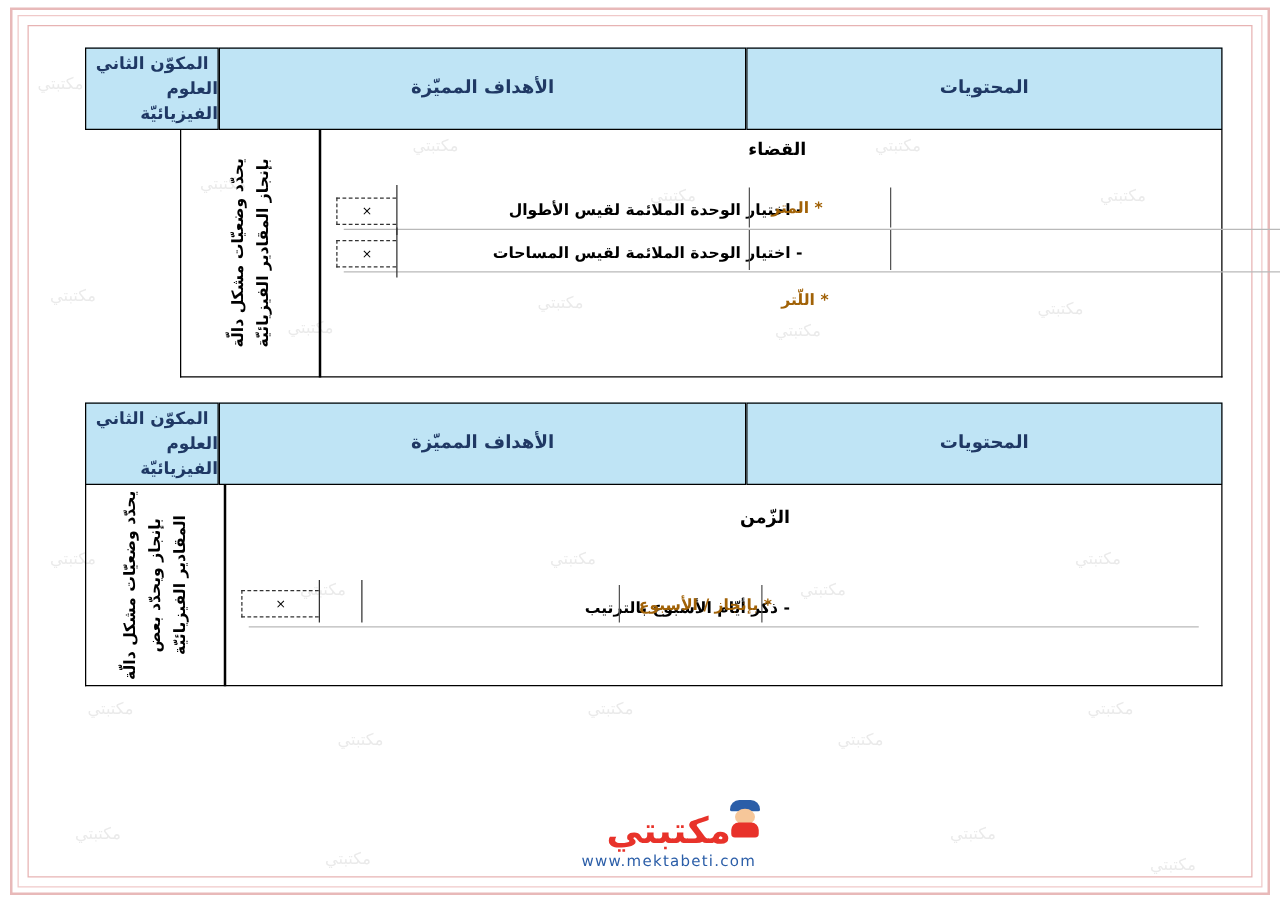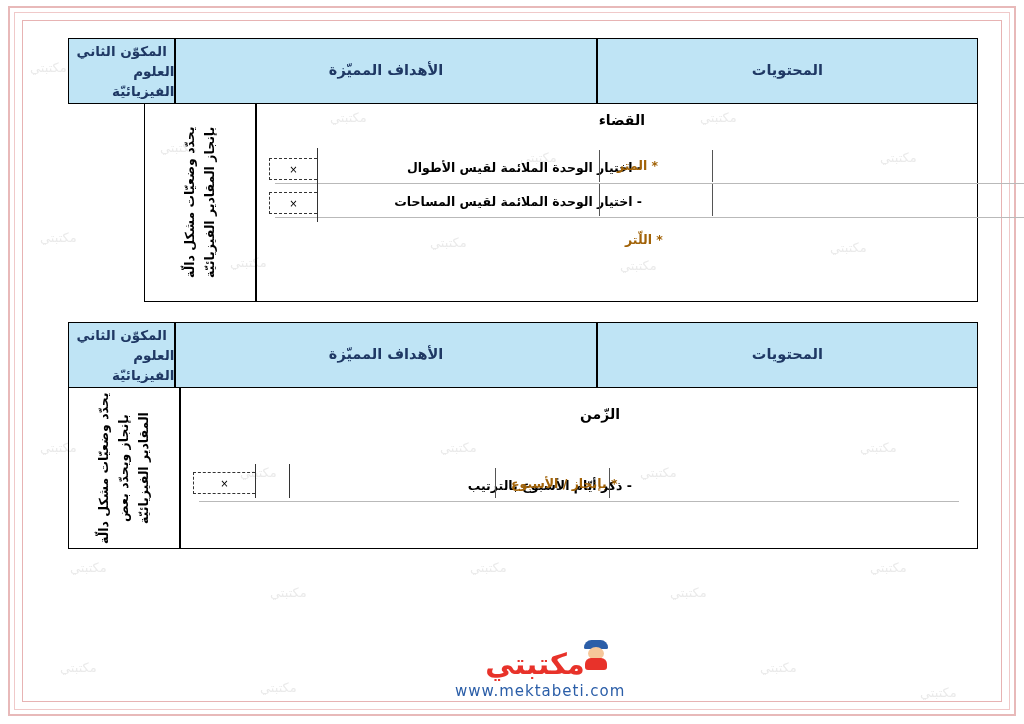"الزّمن" .b2 .sec-title { right: 357px -> 345px }
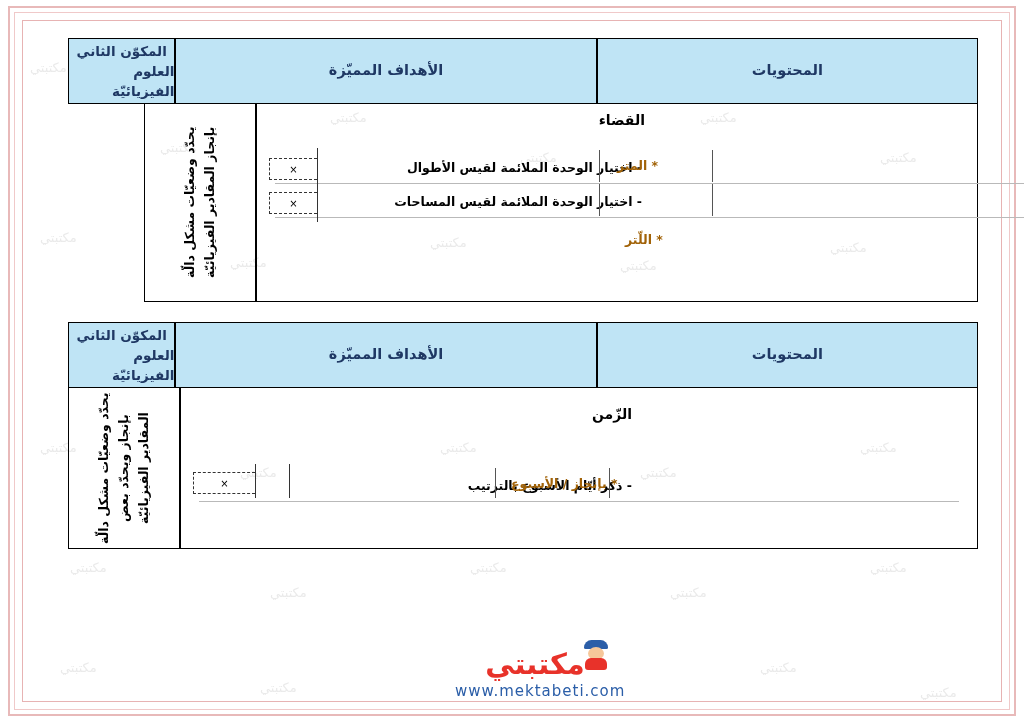"www.mektabeti.com" .logo-sub { font-size: 15px -> 12px }
